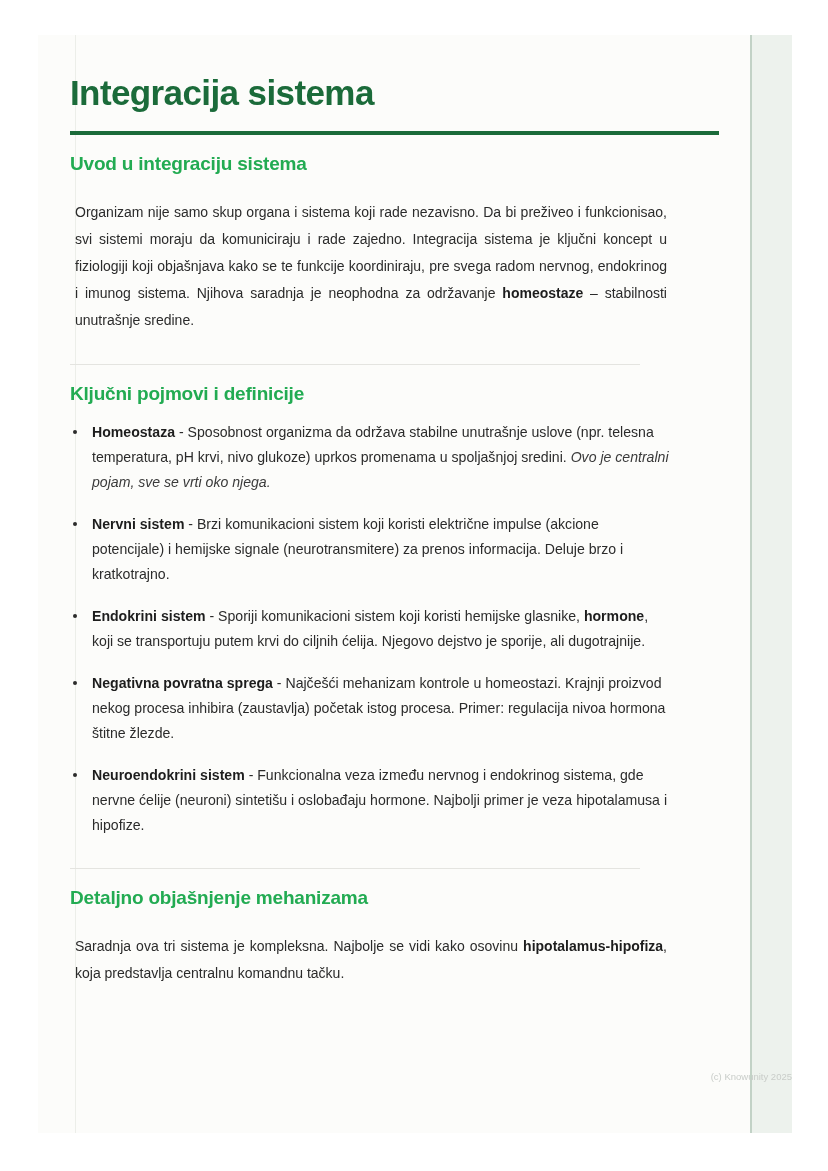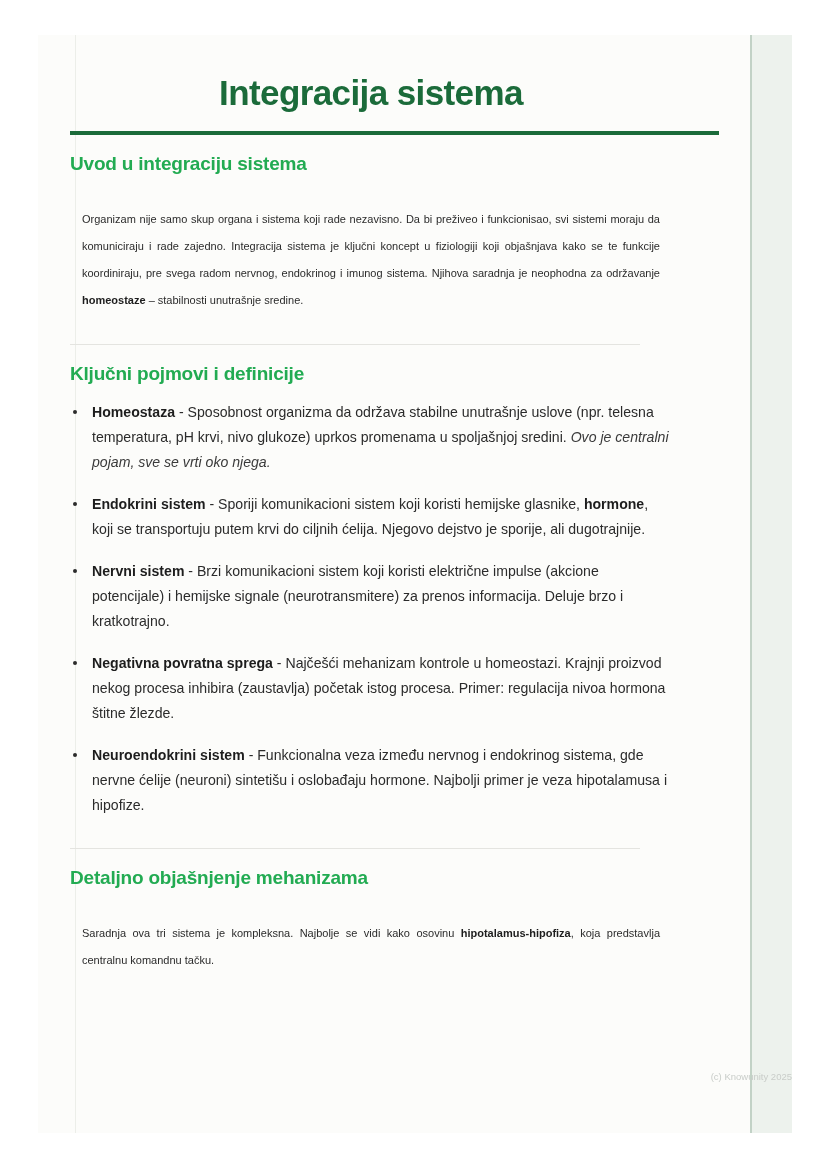"Integracija sistema" .doc-title { text-align: center -> none }
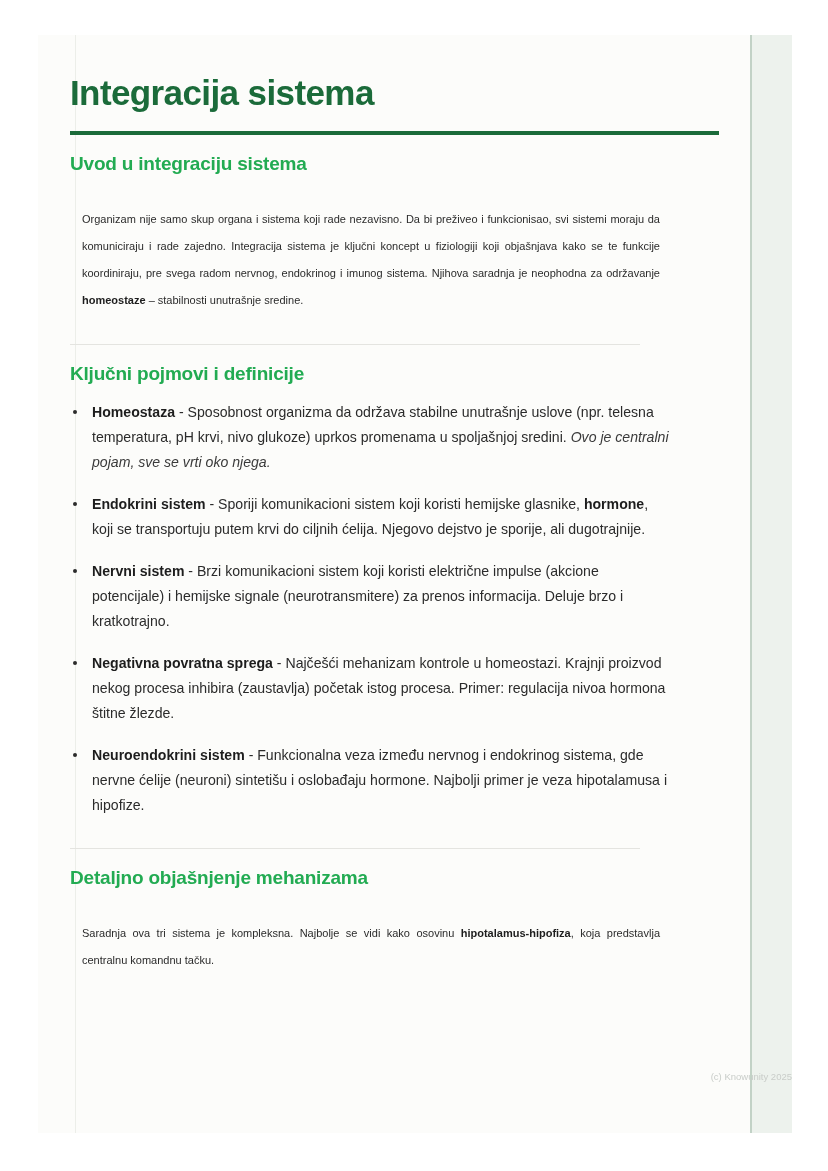"Organizam nije samo skup organa" p.body-text { font-size: 11px -> 14px; margin: 12px -> 5px }
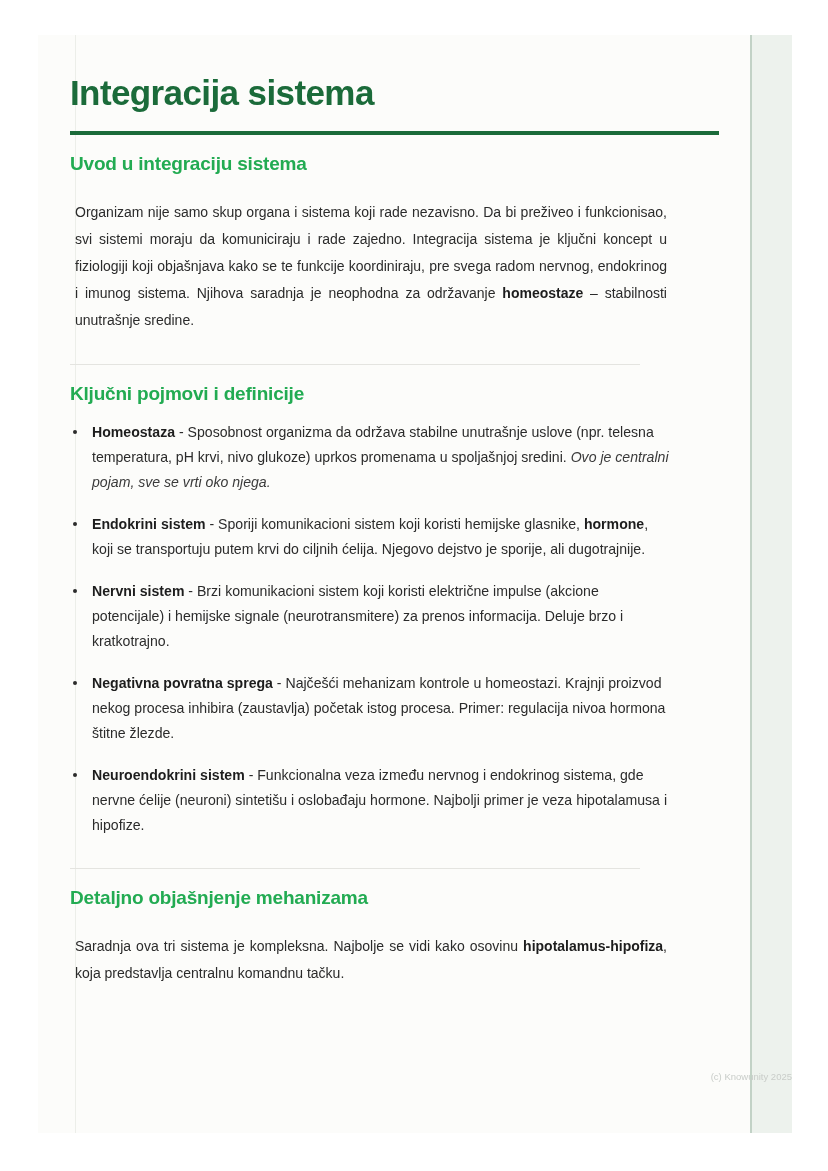"Endokrini sistem - Sporiji komunikacioni" li { order: before "Nervni sistem - Brzi komunikacioni" -> after "Nervni sistem - Brzi komunikacioni" }
